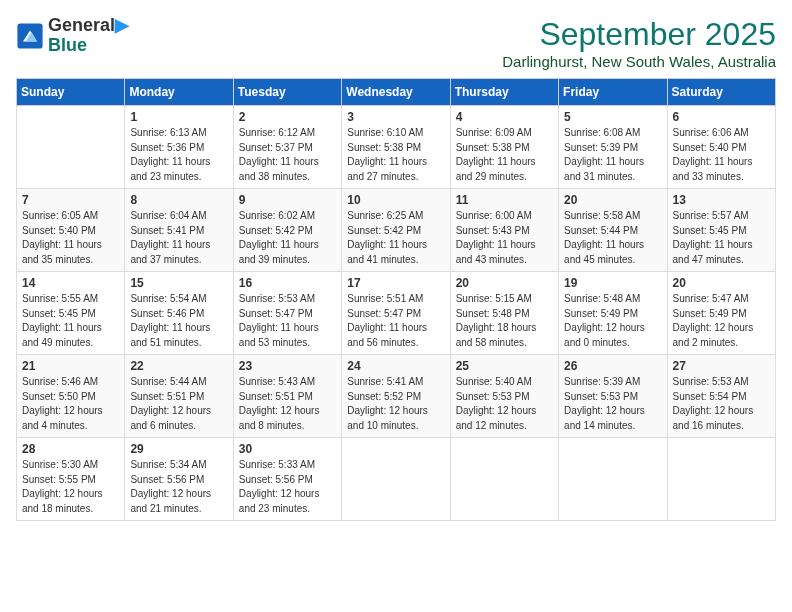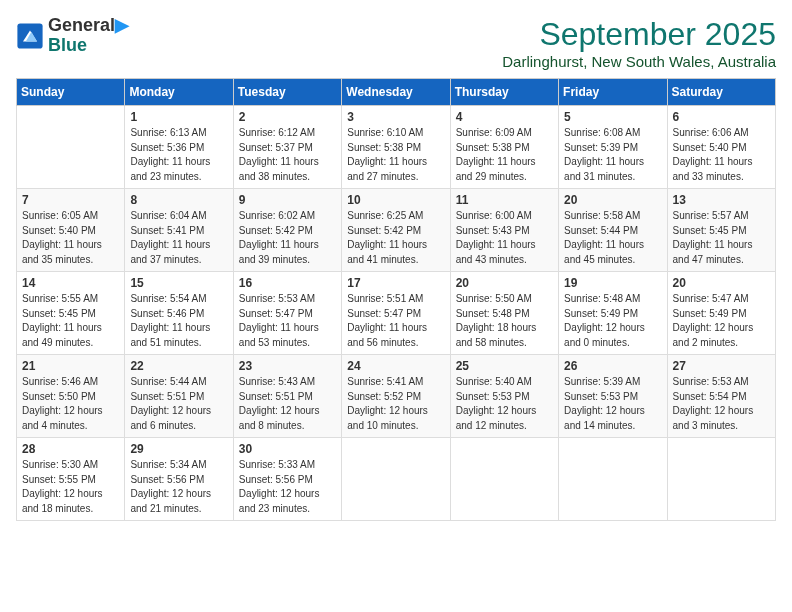"Sunrise: 5:50 AM" span { text: 5:50 -> 5:15 }
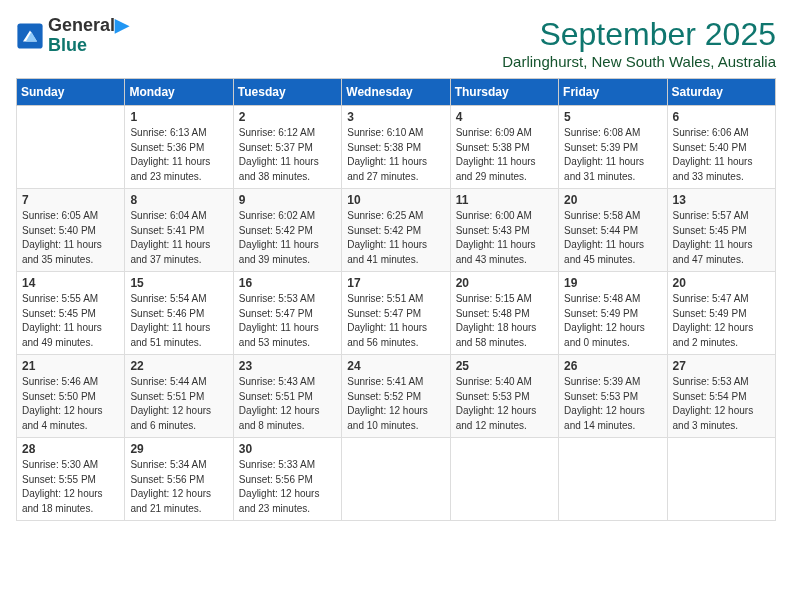"Daylight: 12 hours and 3" span { text: 3 -> 16 }
